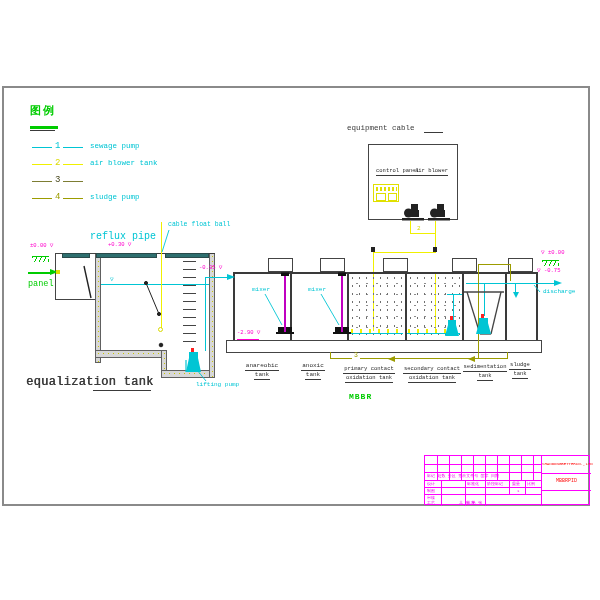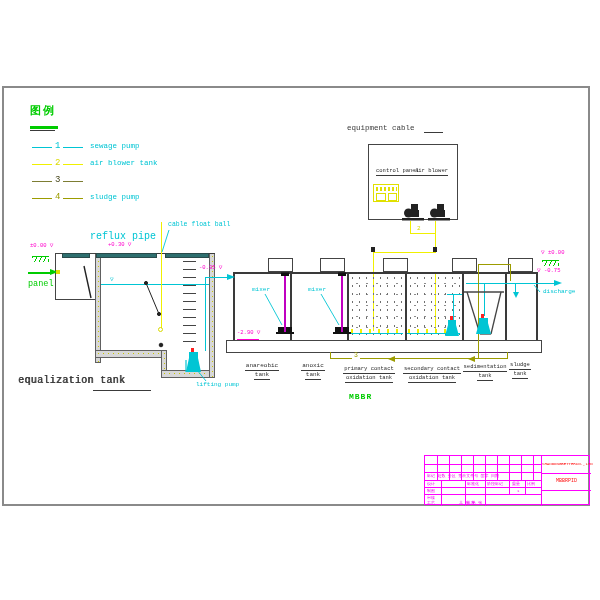"equalization tank" div.txt { font-size: 10px -> 12px; left: 18px -> 26px }
